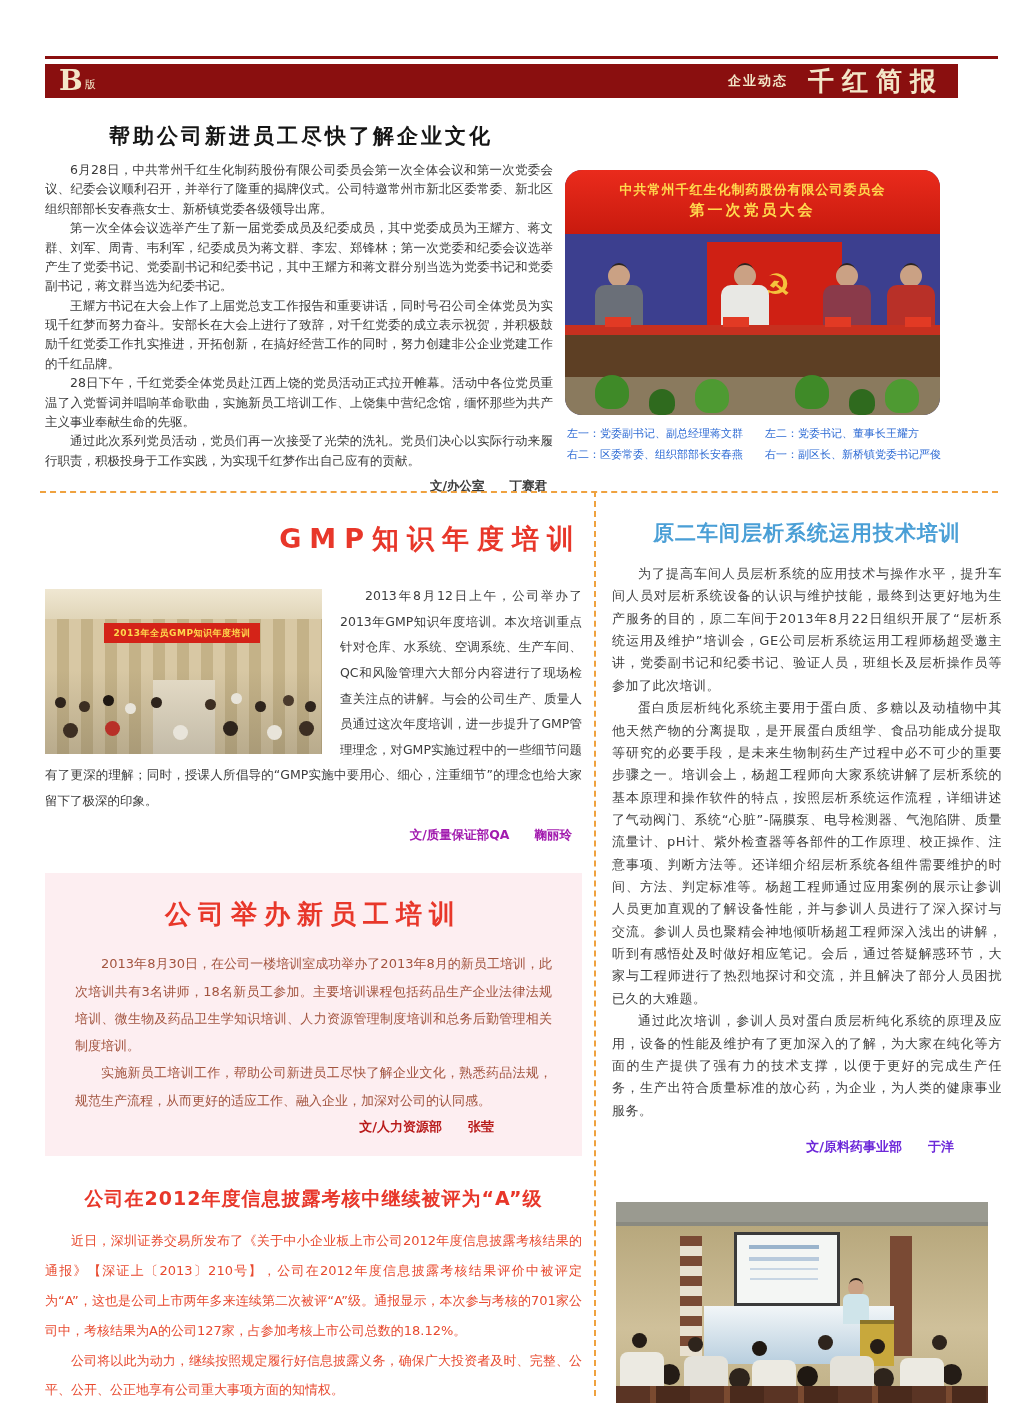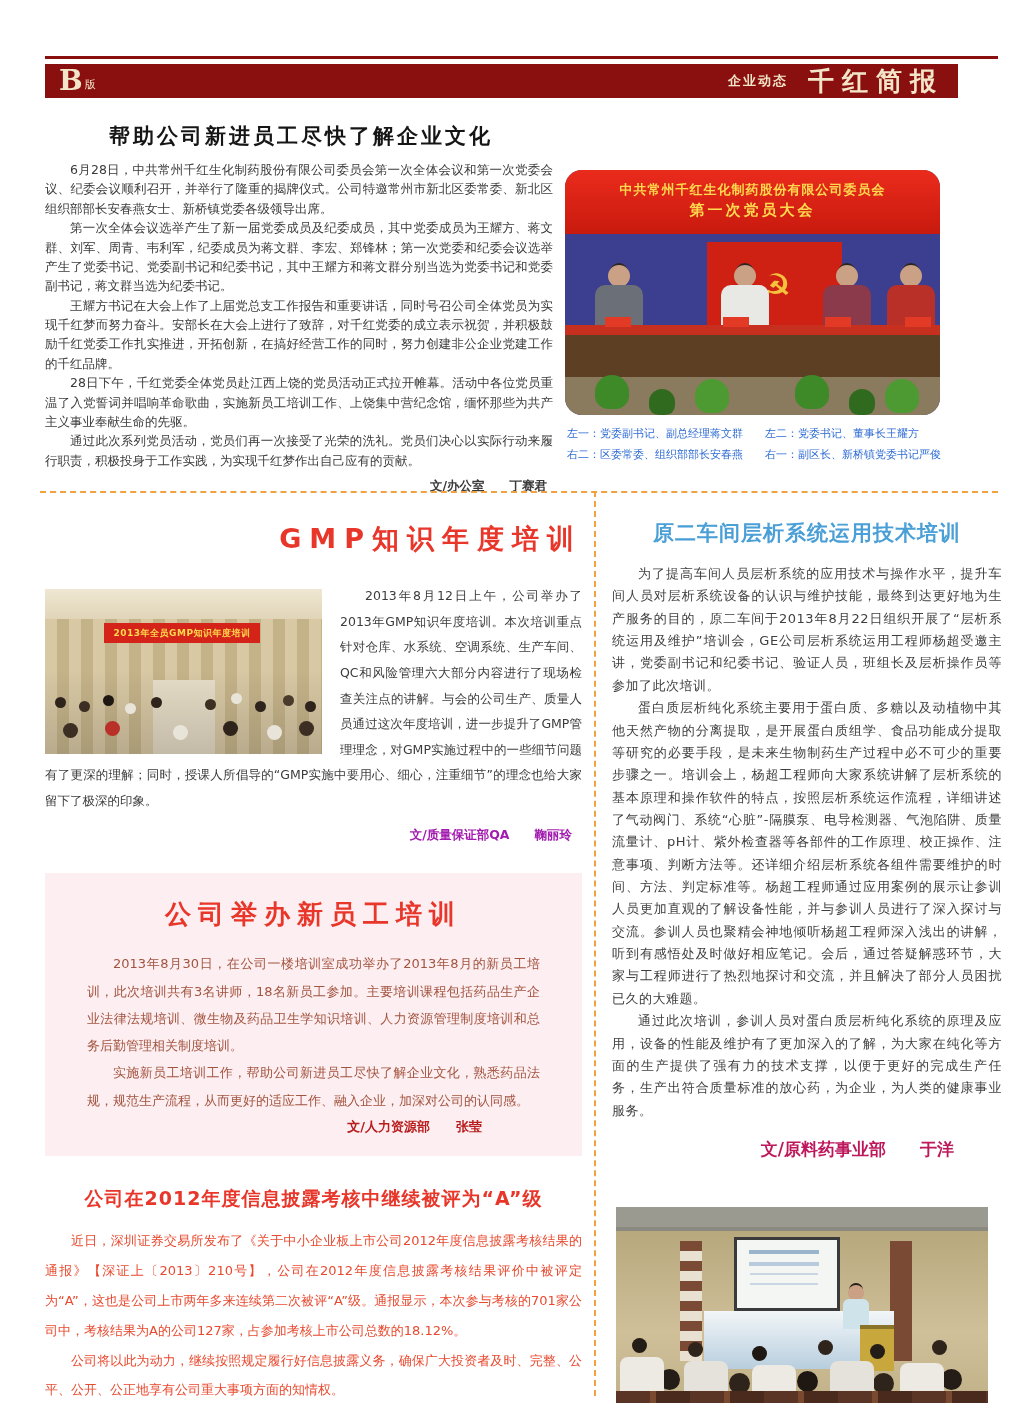"公司举办新员工培训" .pink-box { padding: 24px 42px 20px -> 24px 30px 20px }
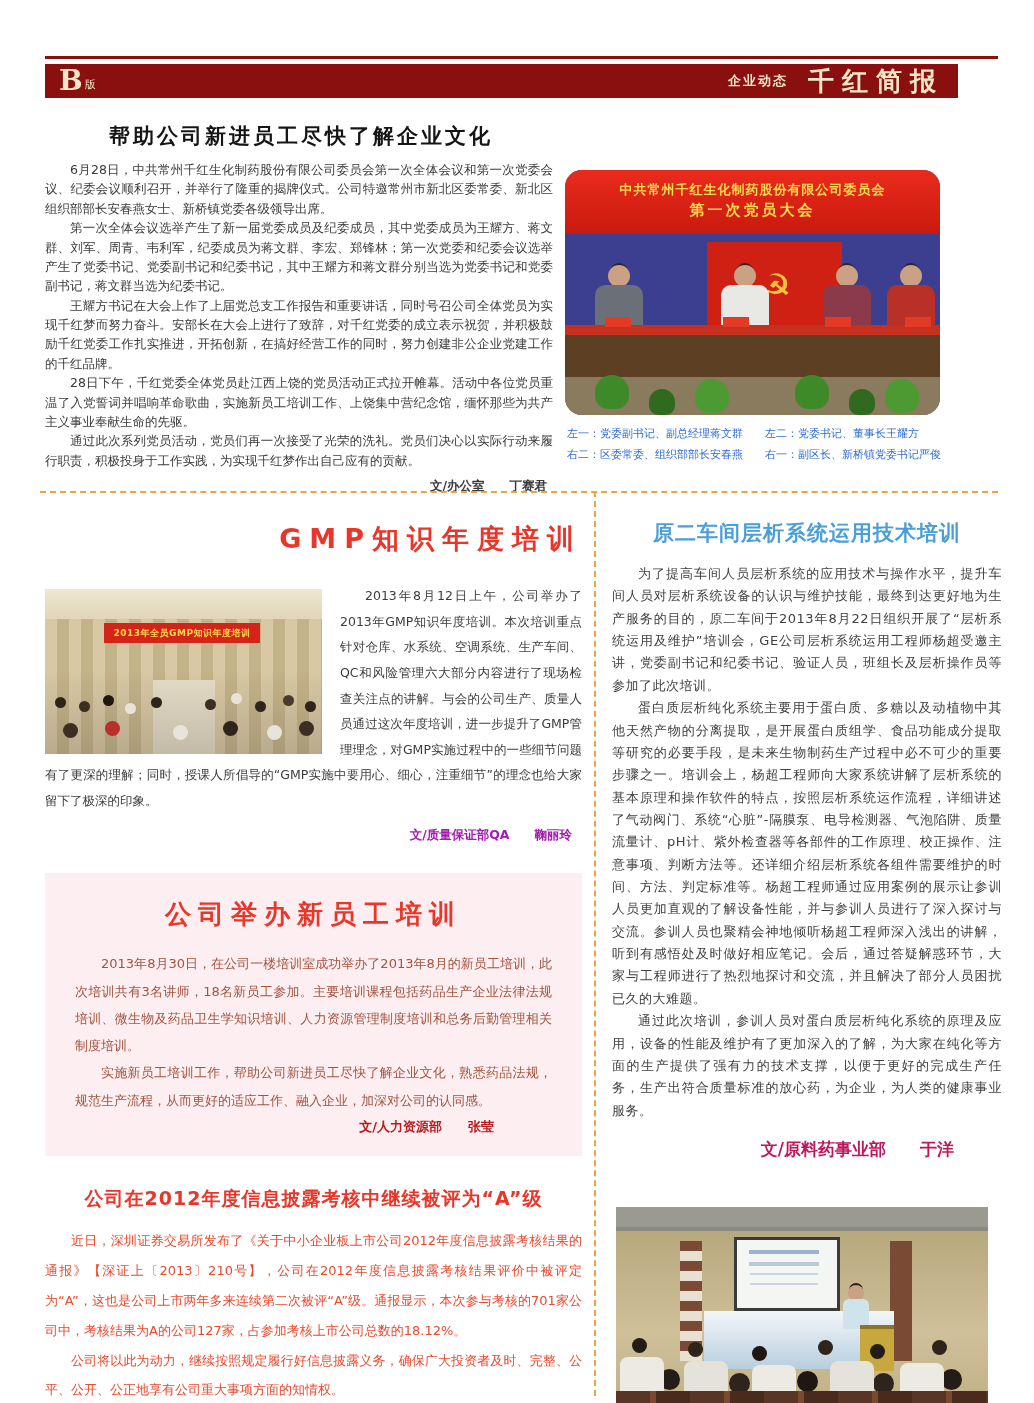"文/原料药事业部 于洋" .ch-byline { color: #be185d -> #6d28d9; font-size: 17px -> 13px }
